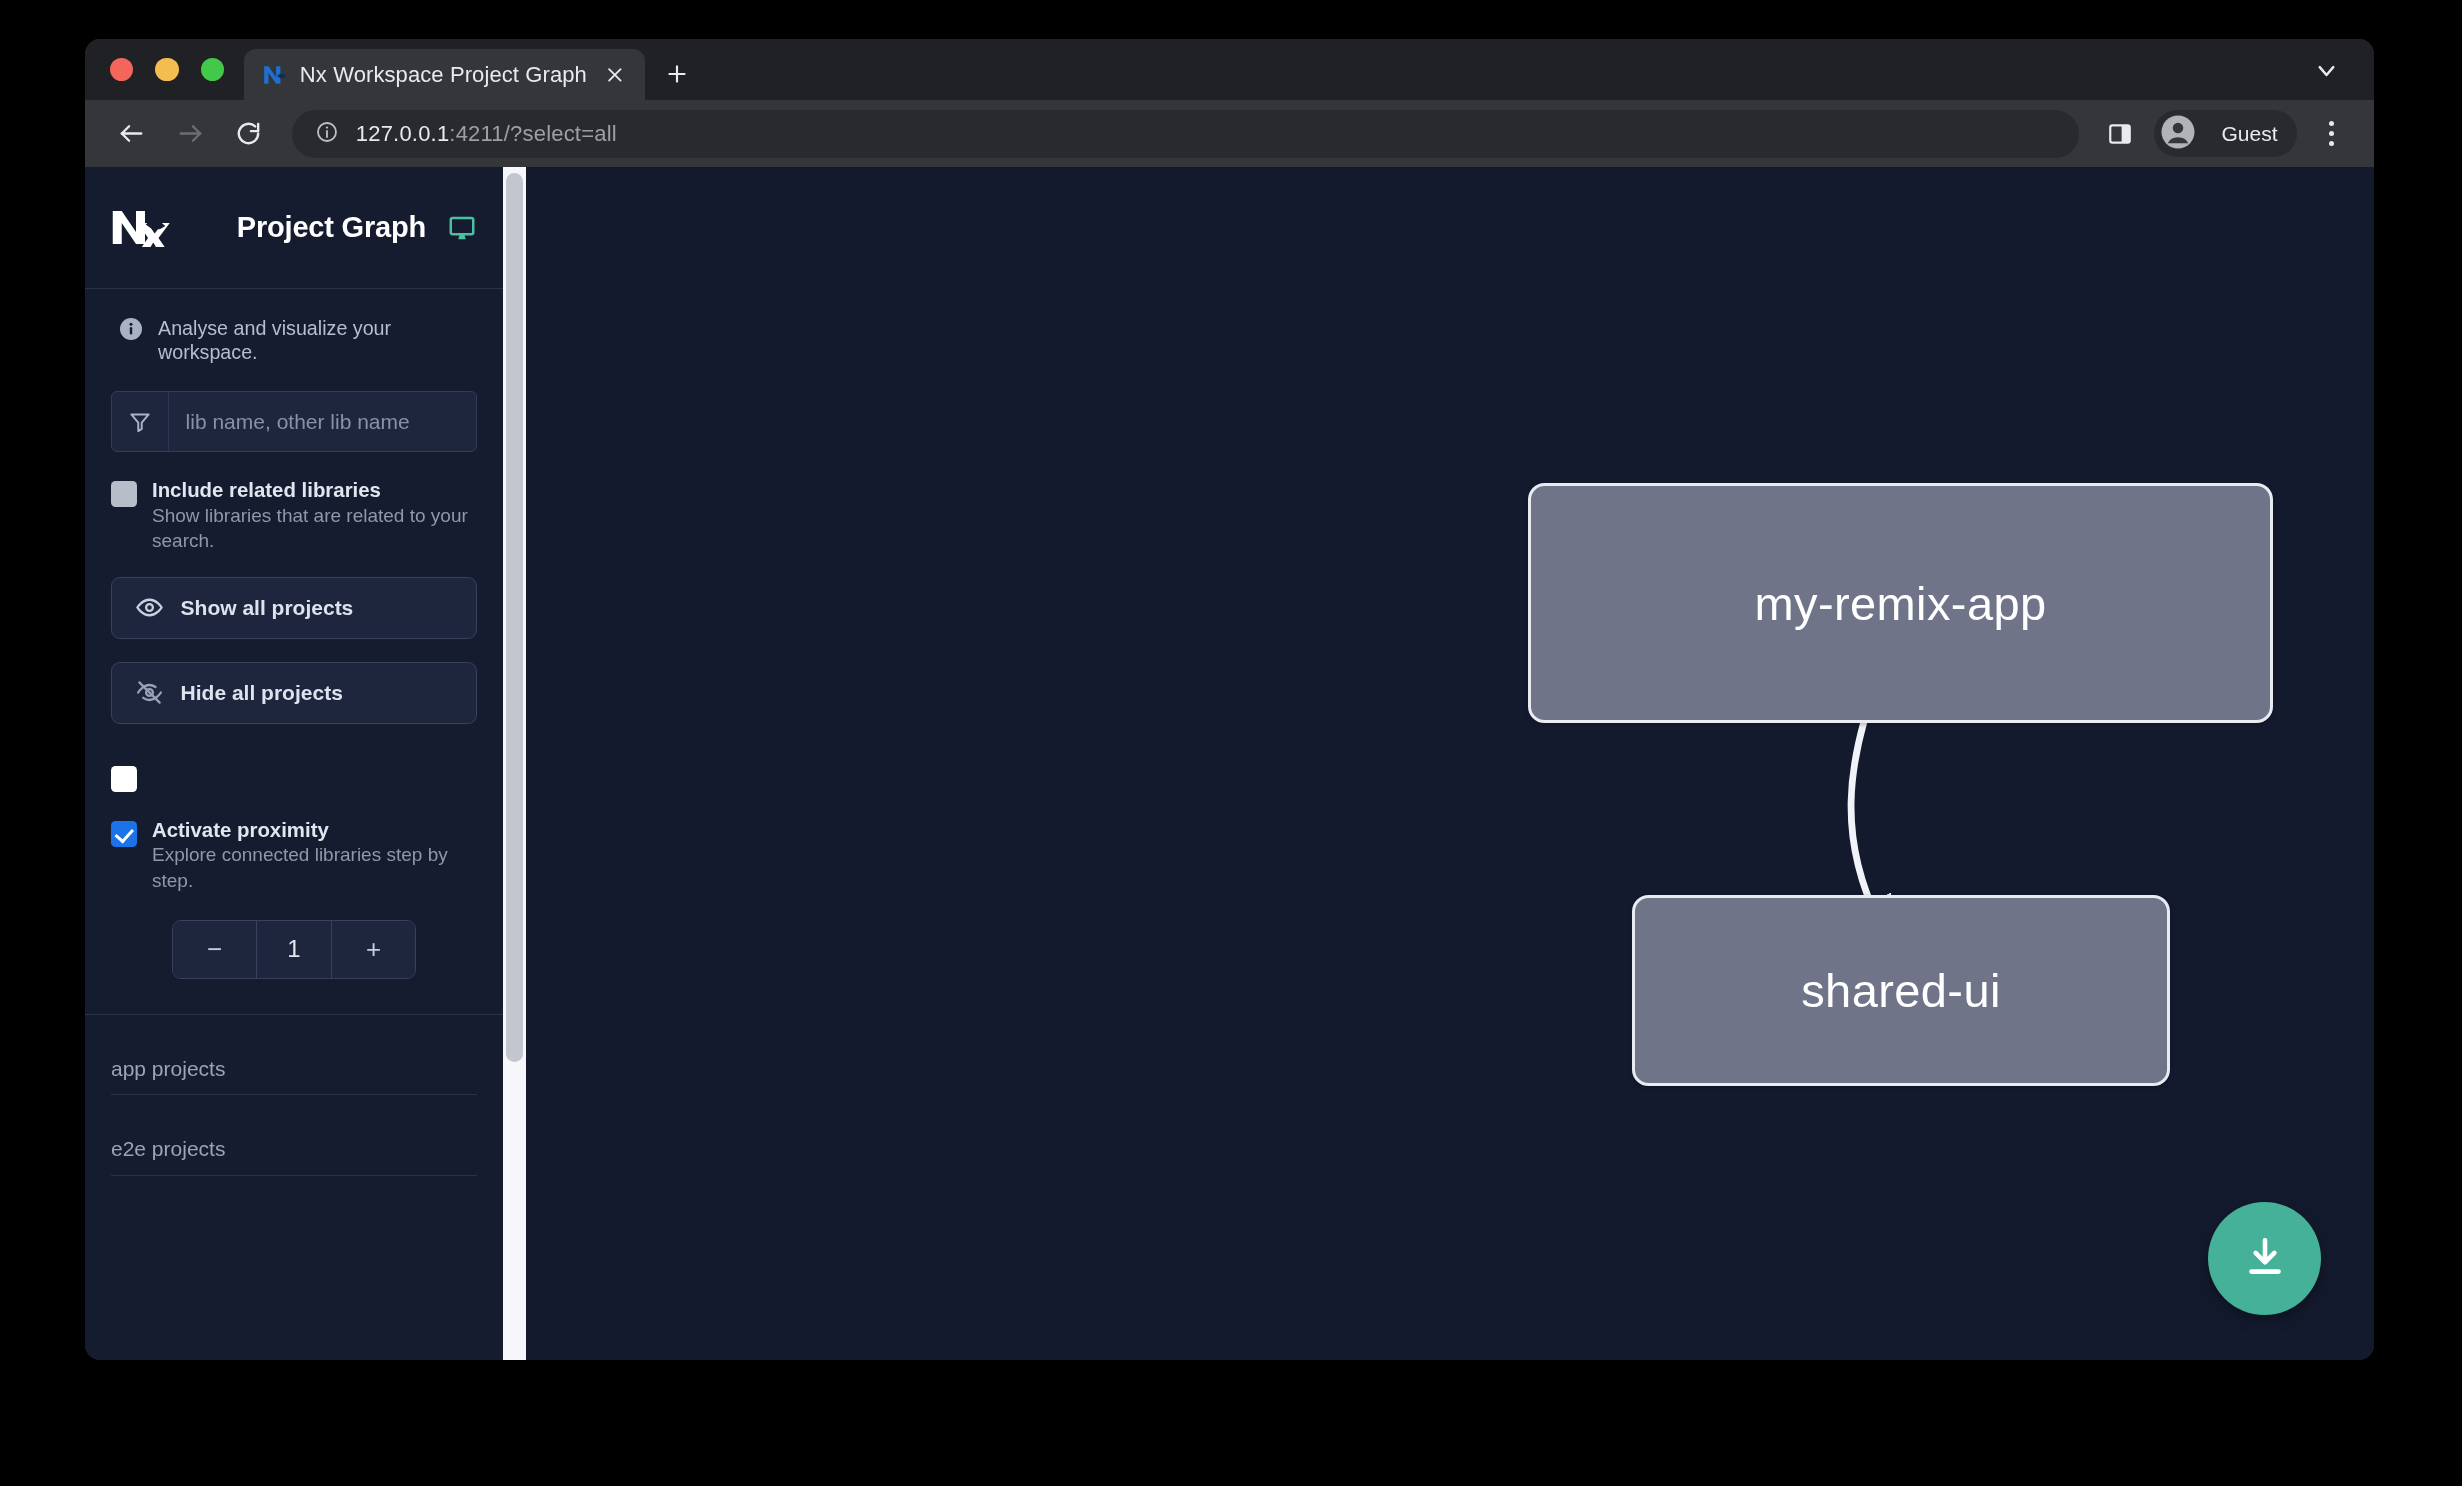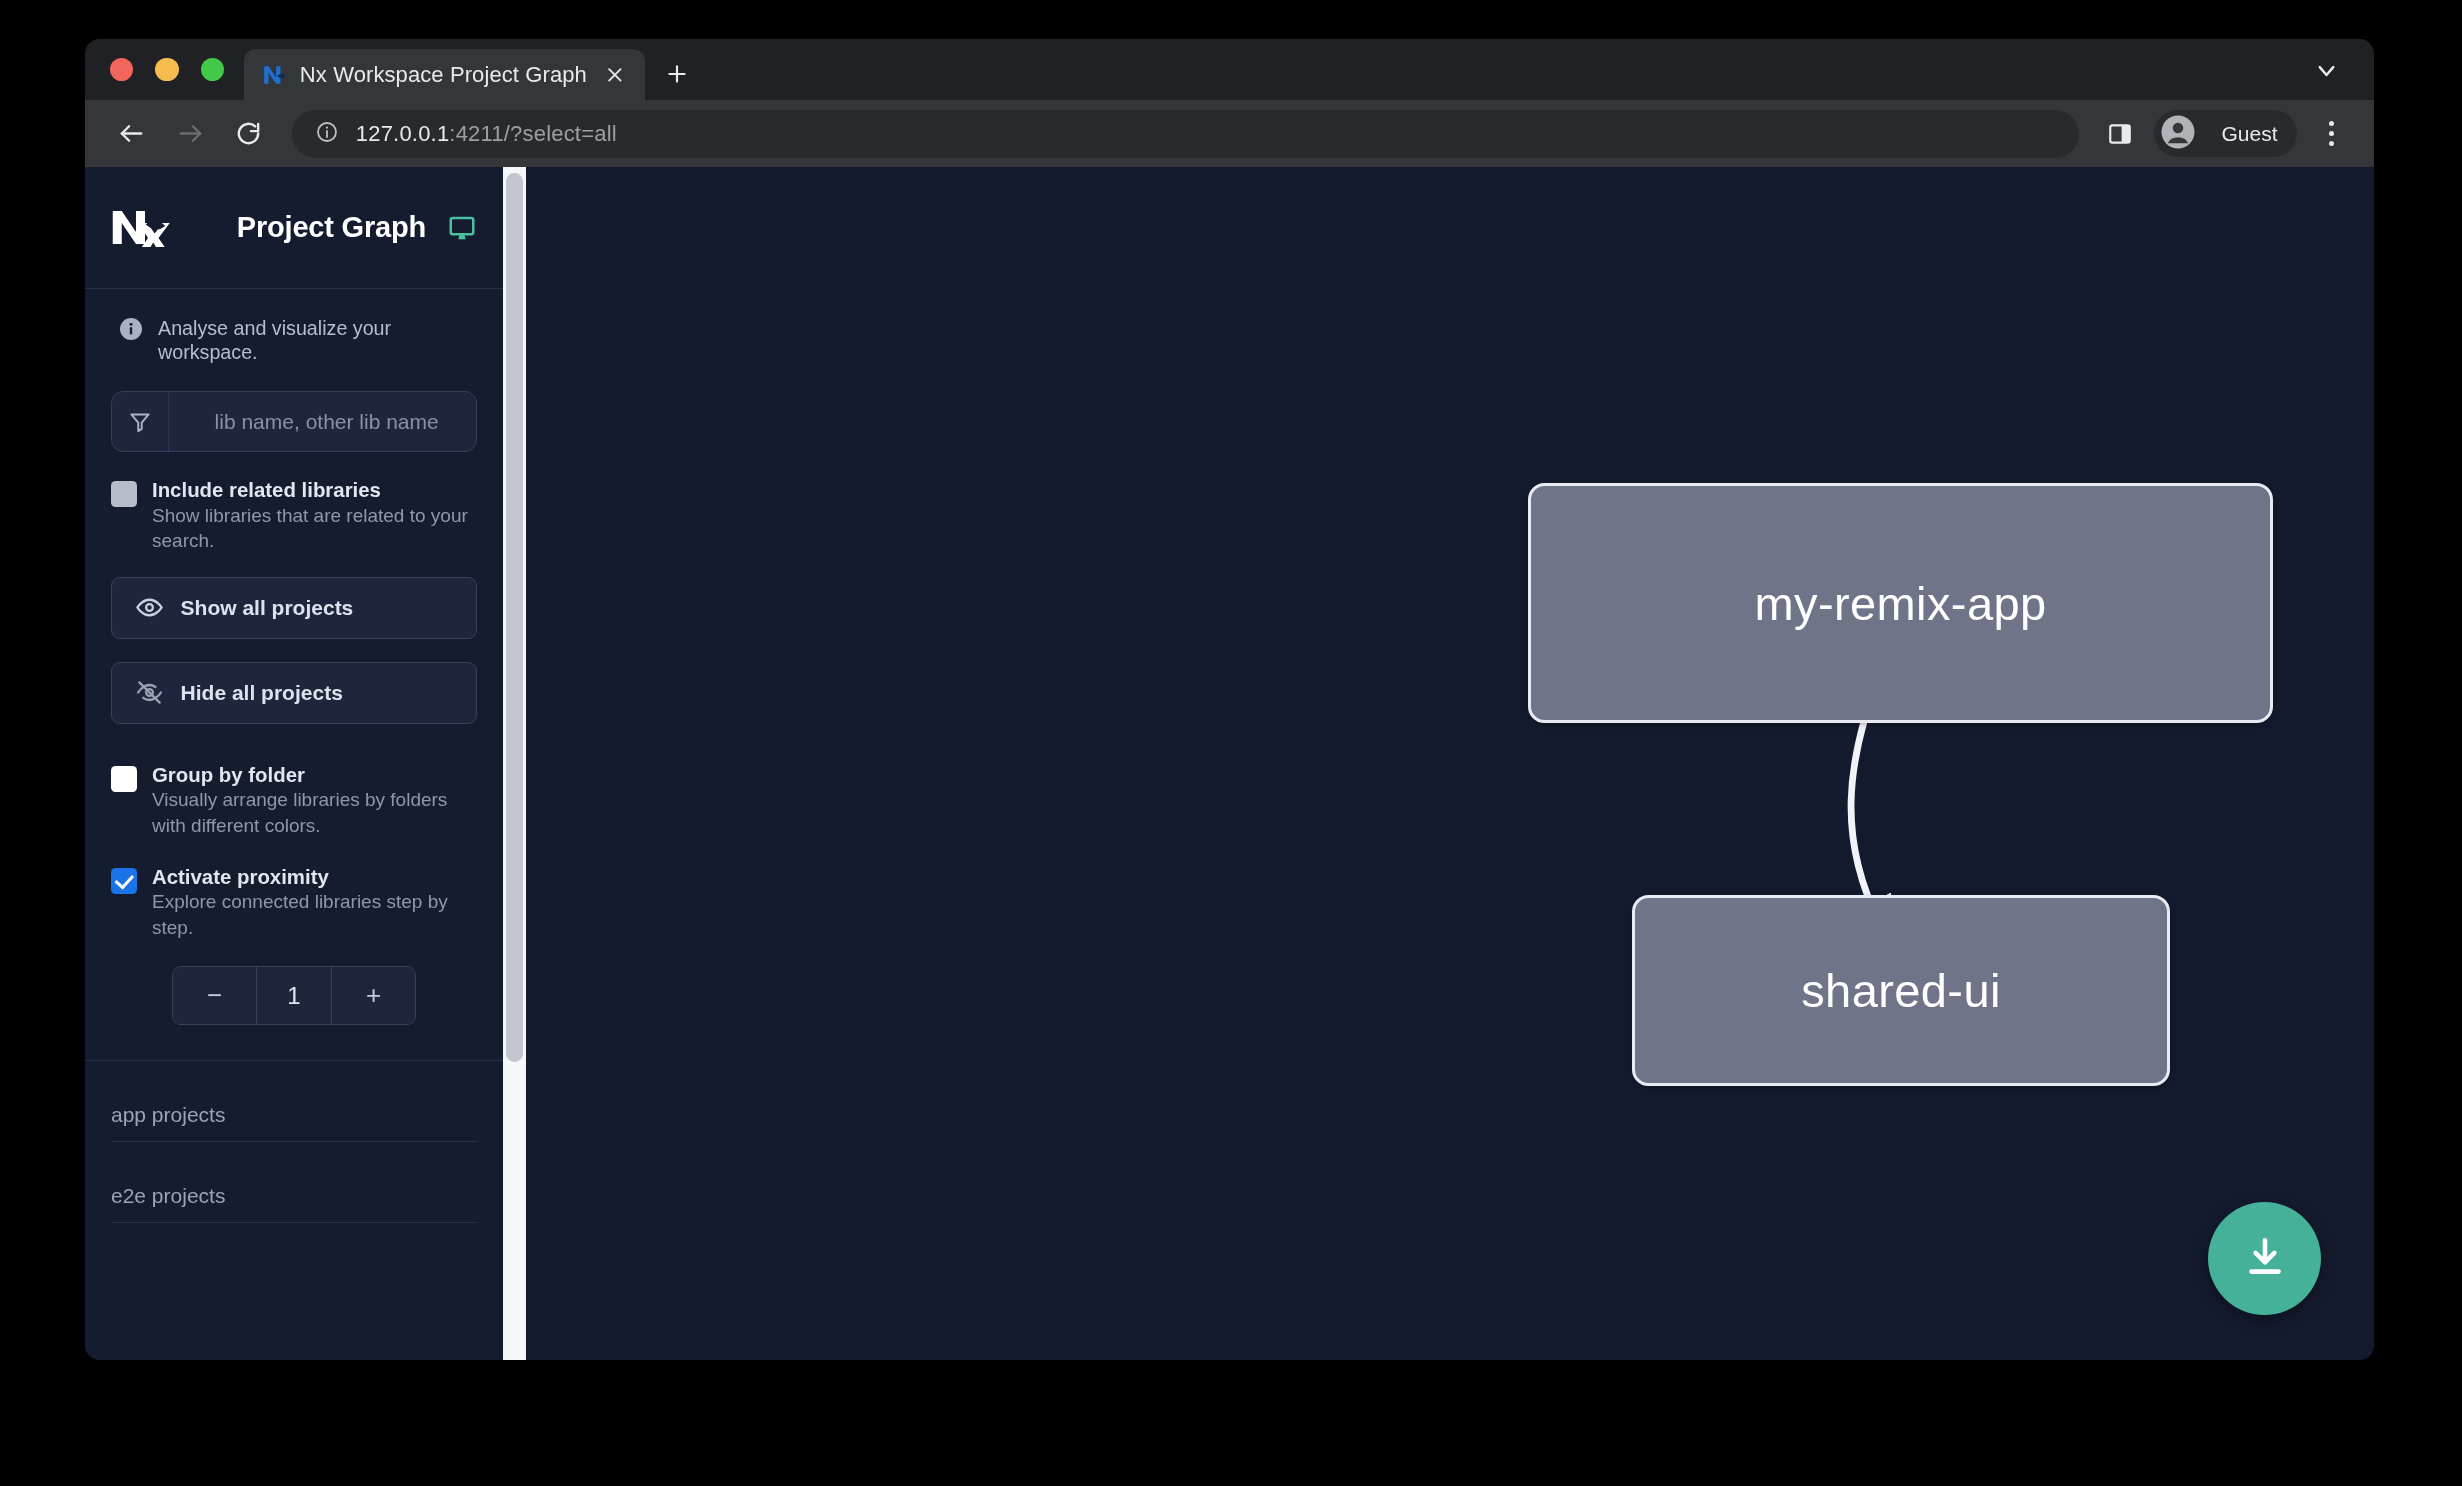"lib name, other lib name" .search-box { border-radius: 12px -> 6px; gap: 29px -> none }
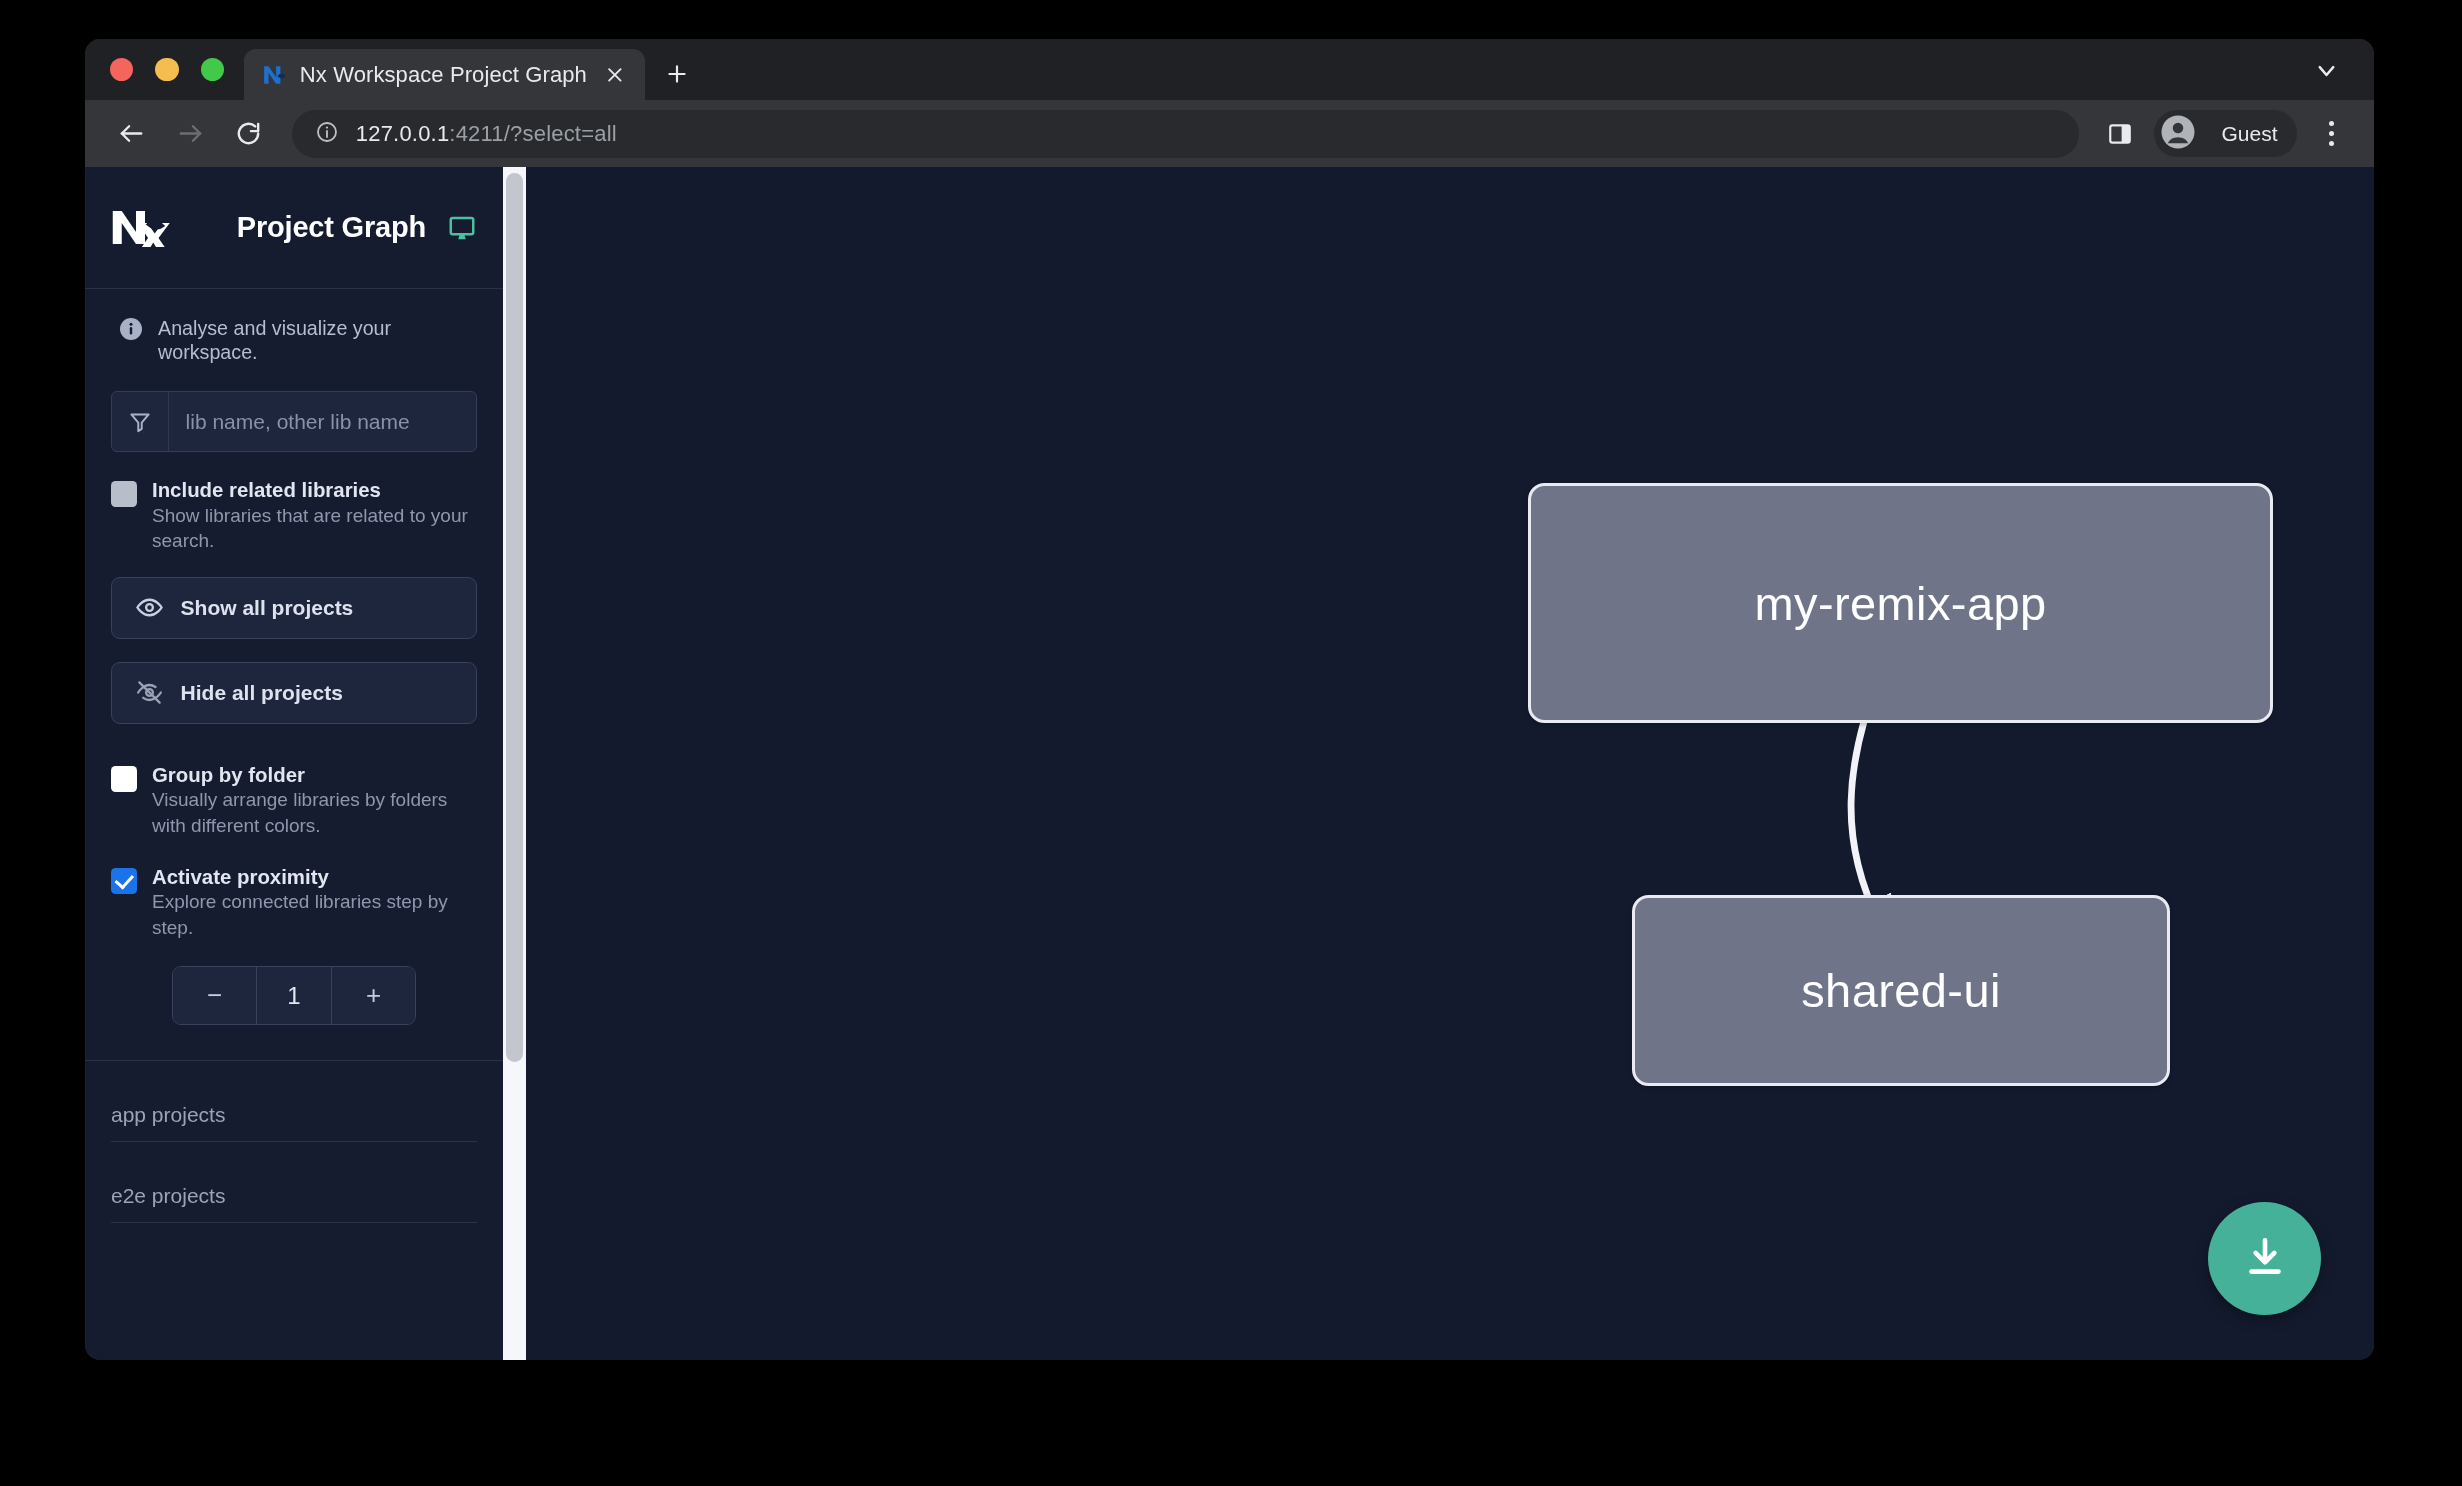"Group by folder" span.check-text { html: <span> <span>Group by folder</span> <span>Visually arrange libraries by folders with different colors.</span> </span> -> none }
